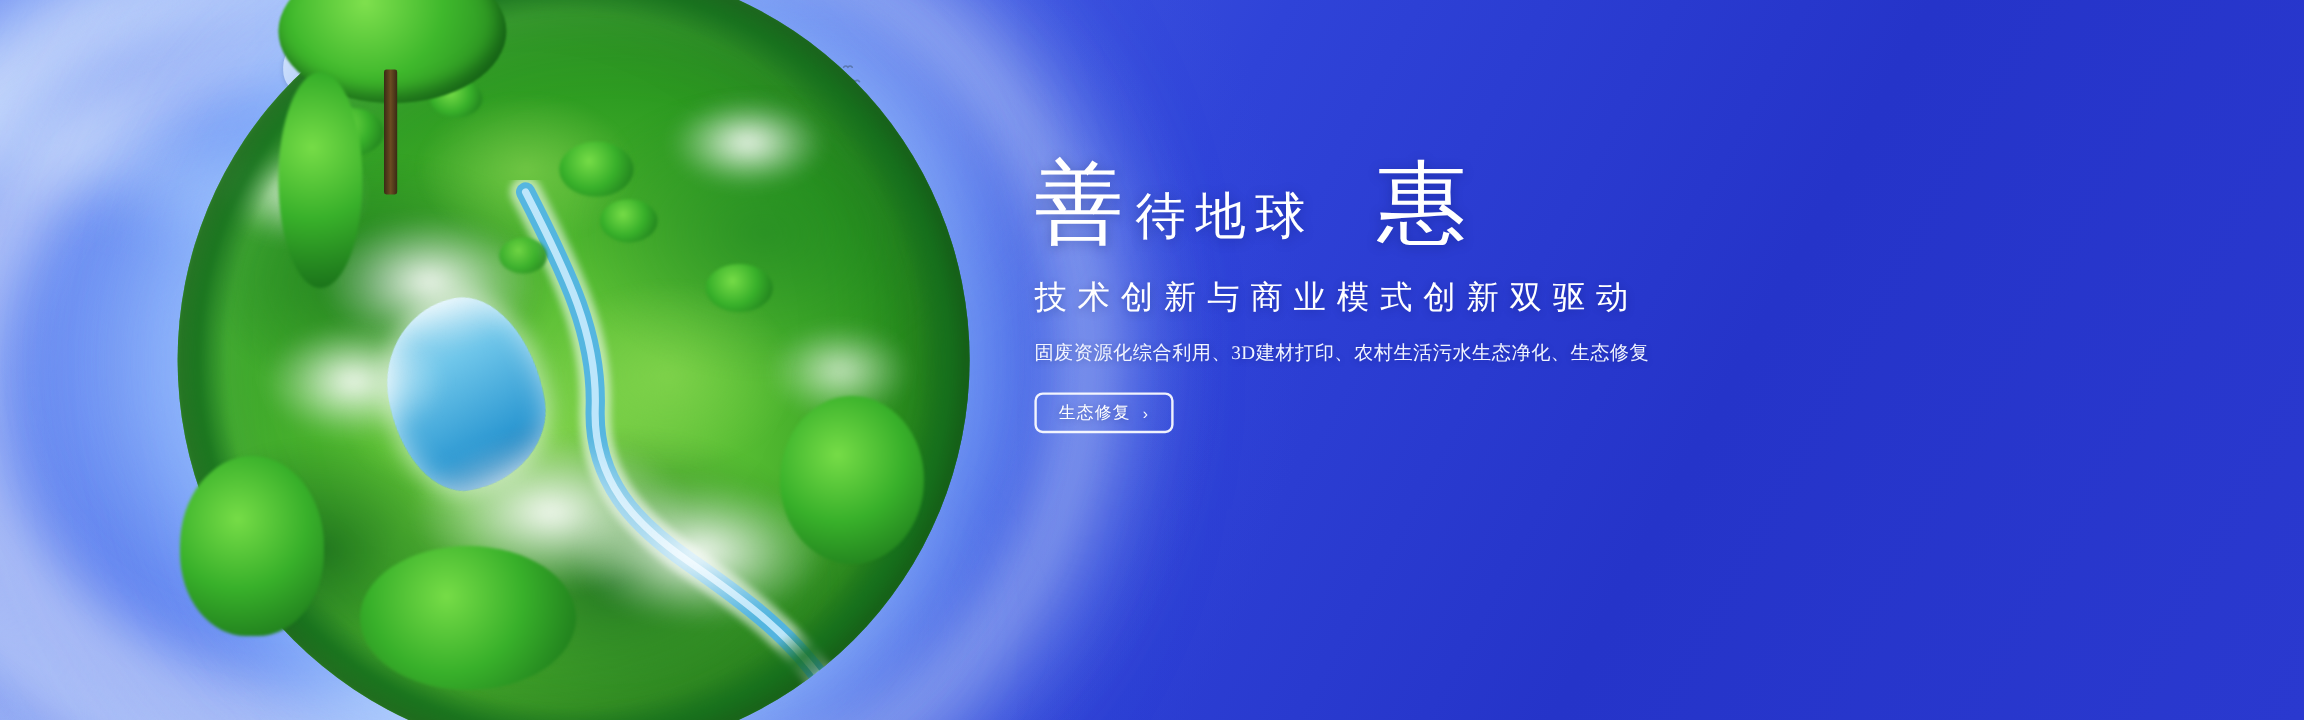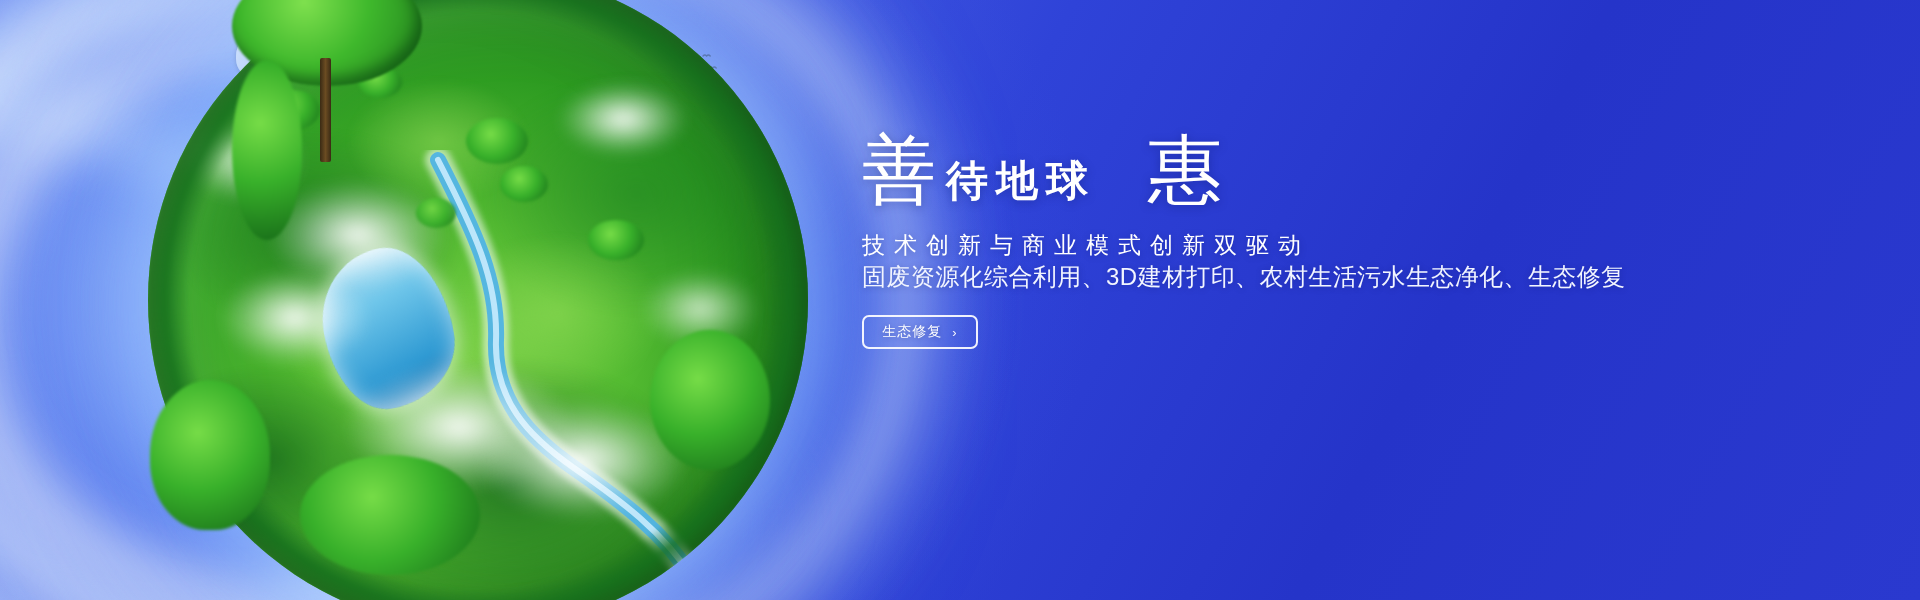"待地球" .hl-small { font-weight: 700 -> 400 }
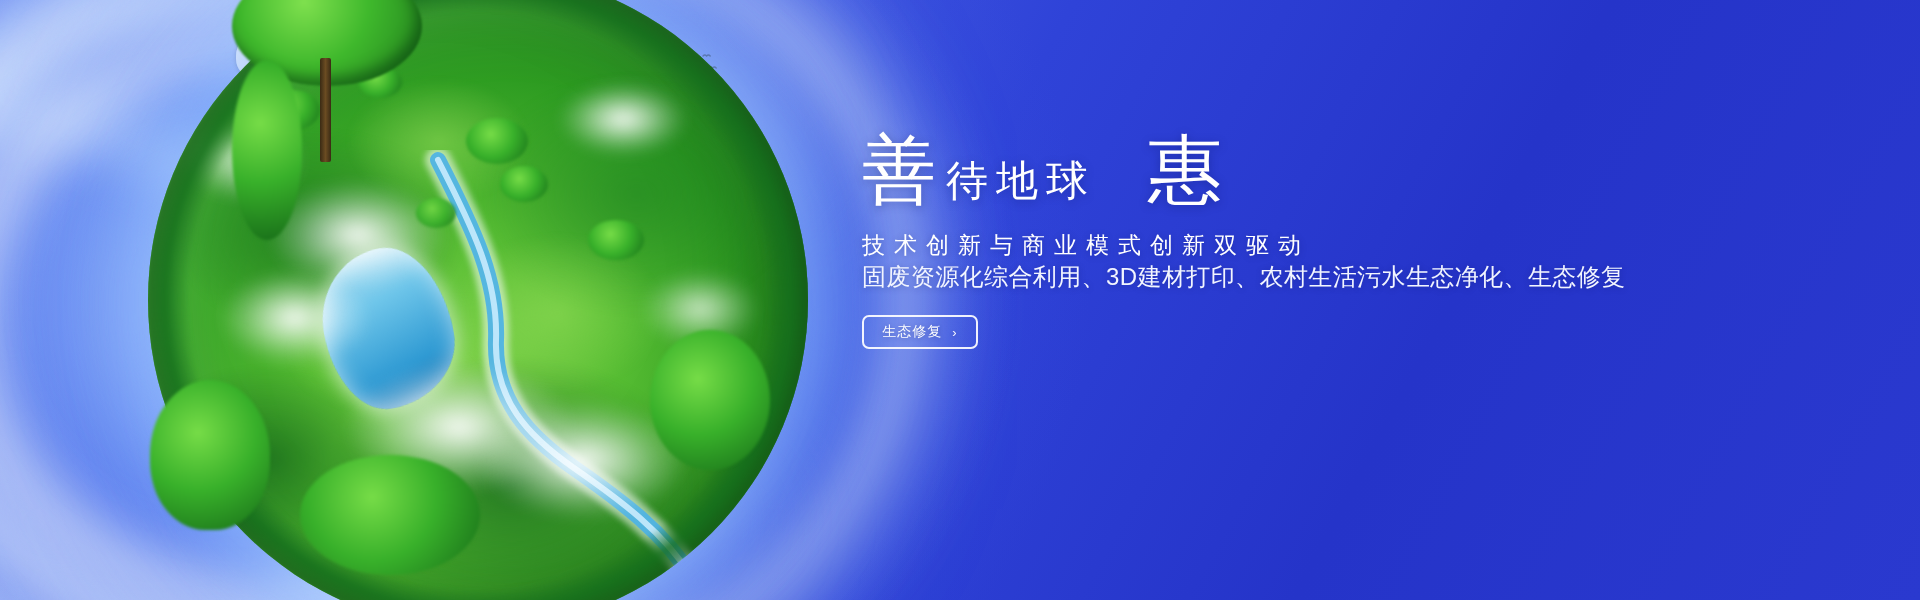"技术创新与商业模式创新双驱动" #subtitle { font-size: 23px -> 27px }
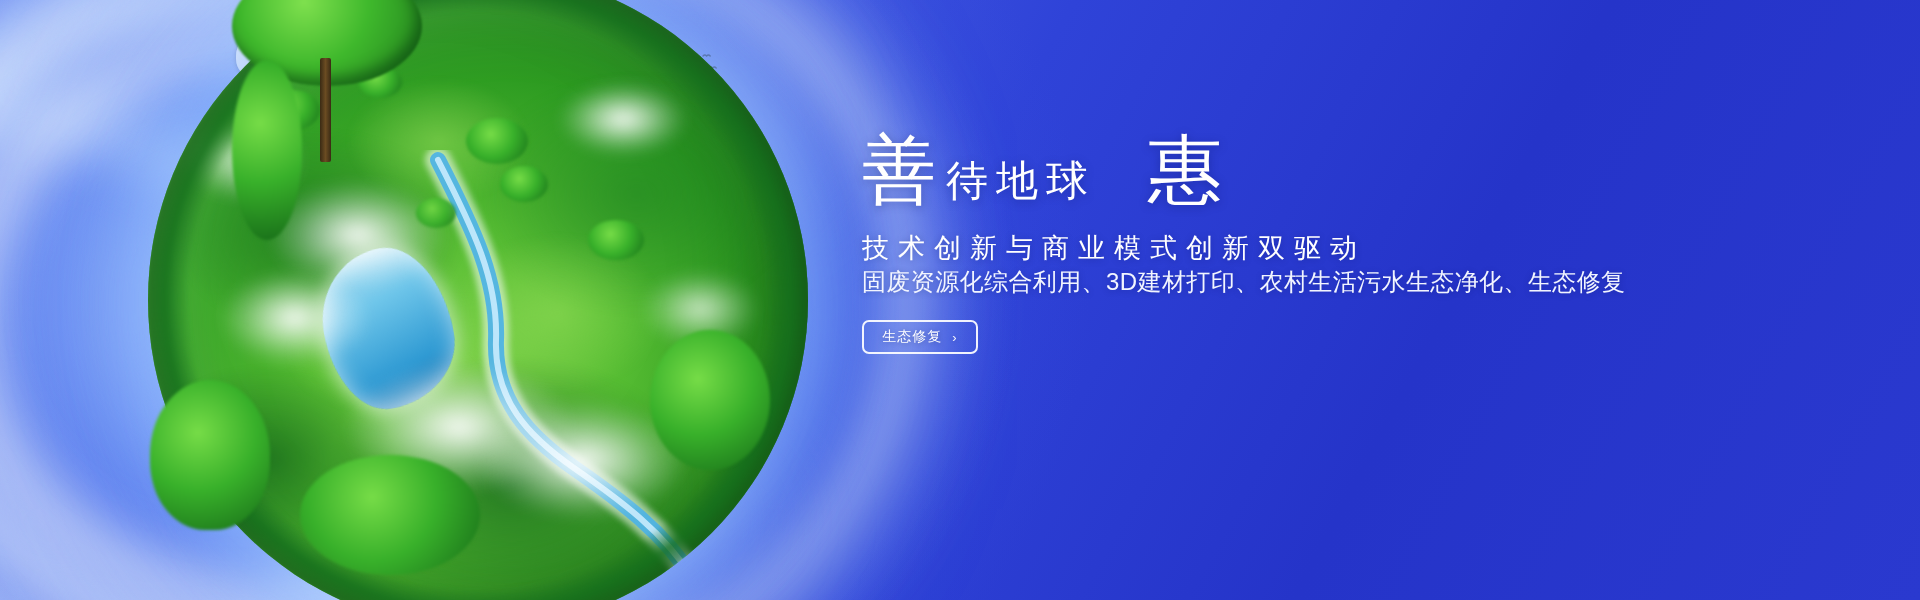"固废资源化综合利用、3D建材打印、农村生活污水生态净化、生态修复" #description { font-family: none -> Liberation Serif, serif; font-size: 24px -> 16px; margin-top: none -> 18px }
